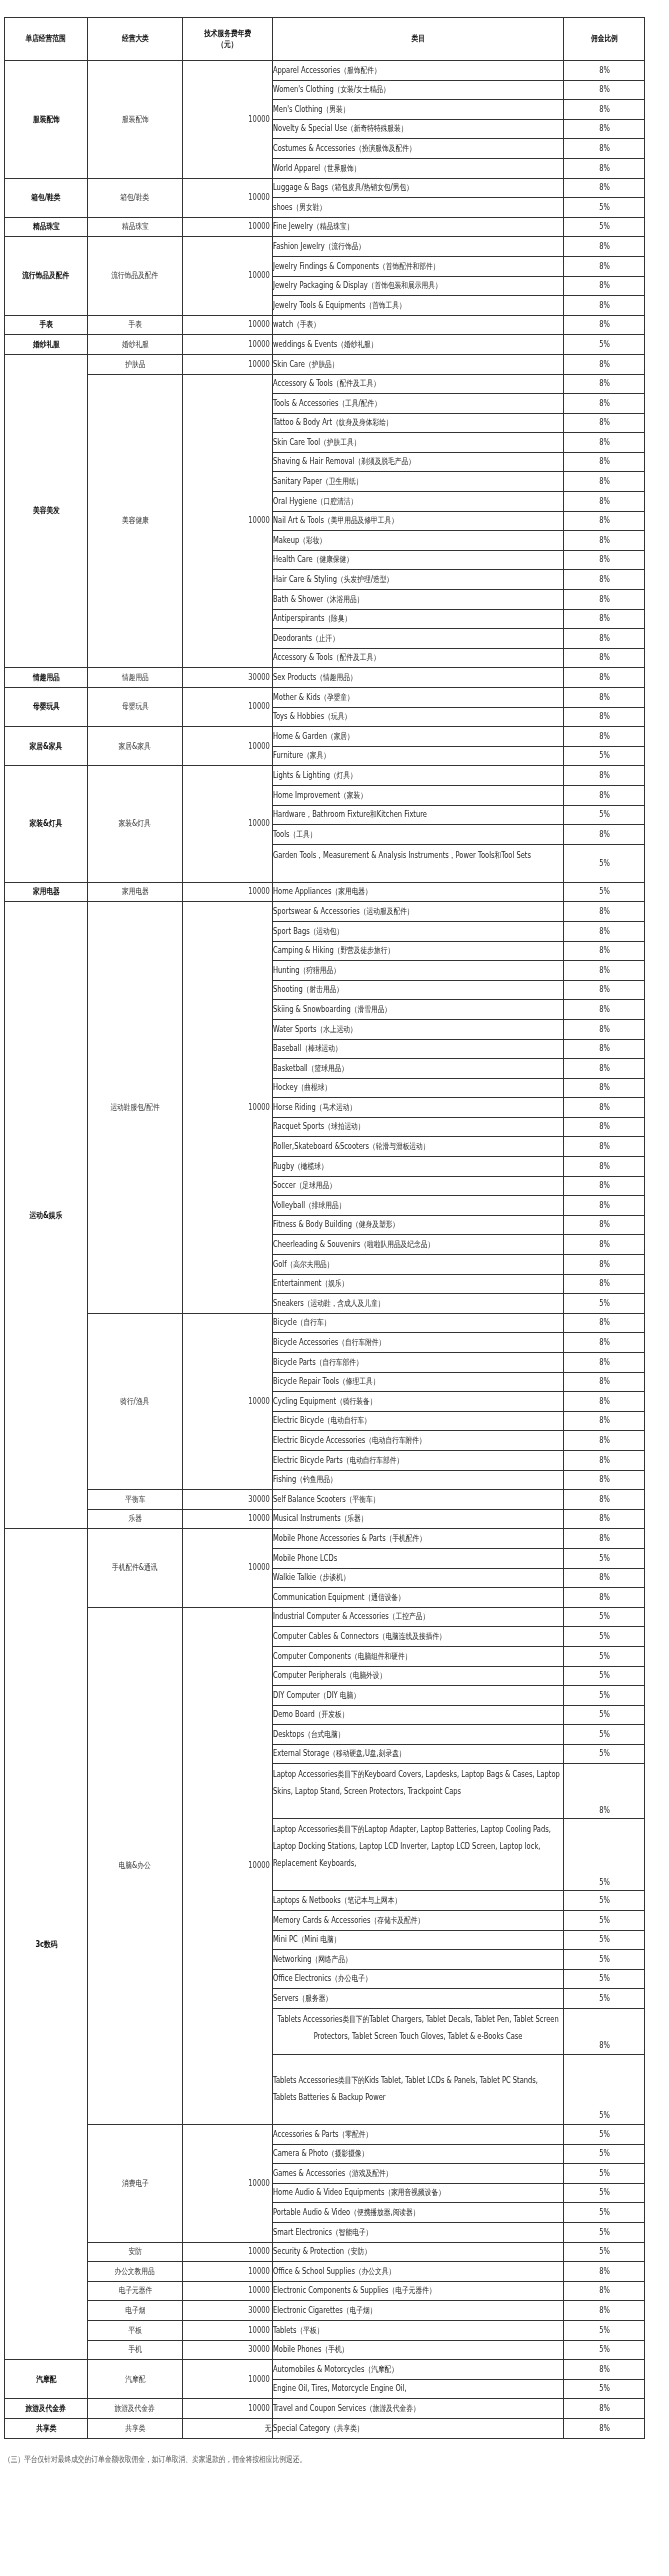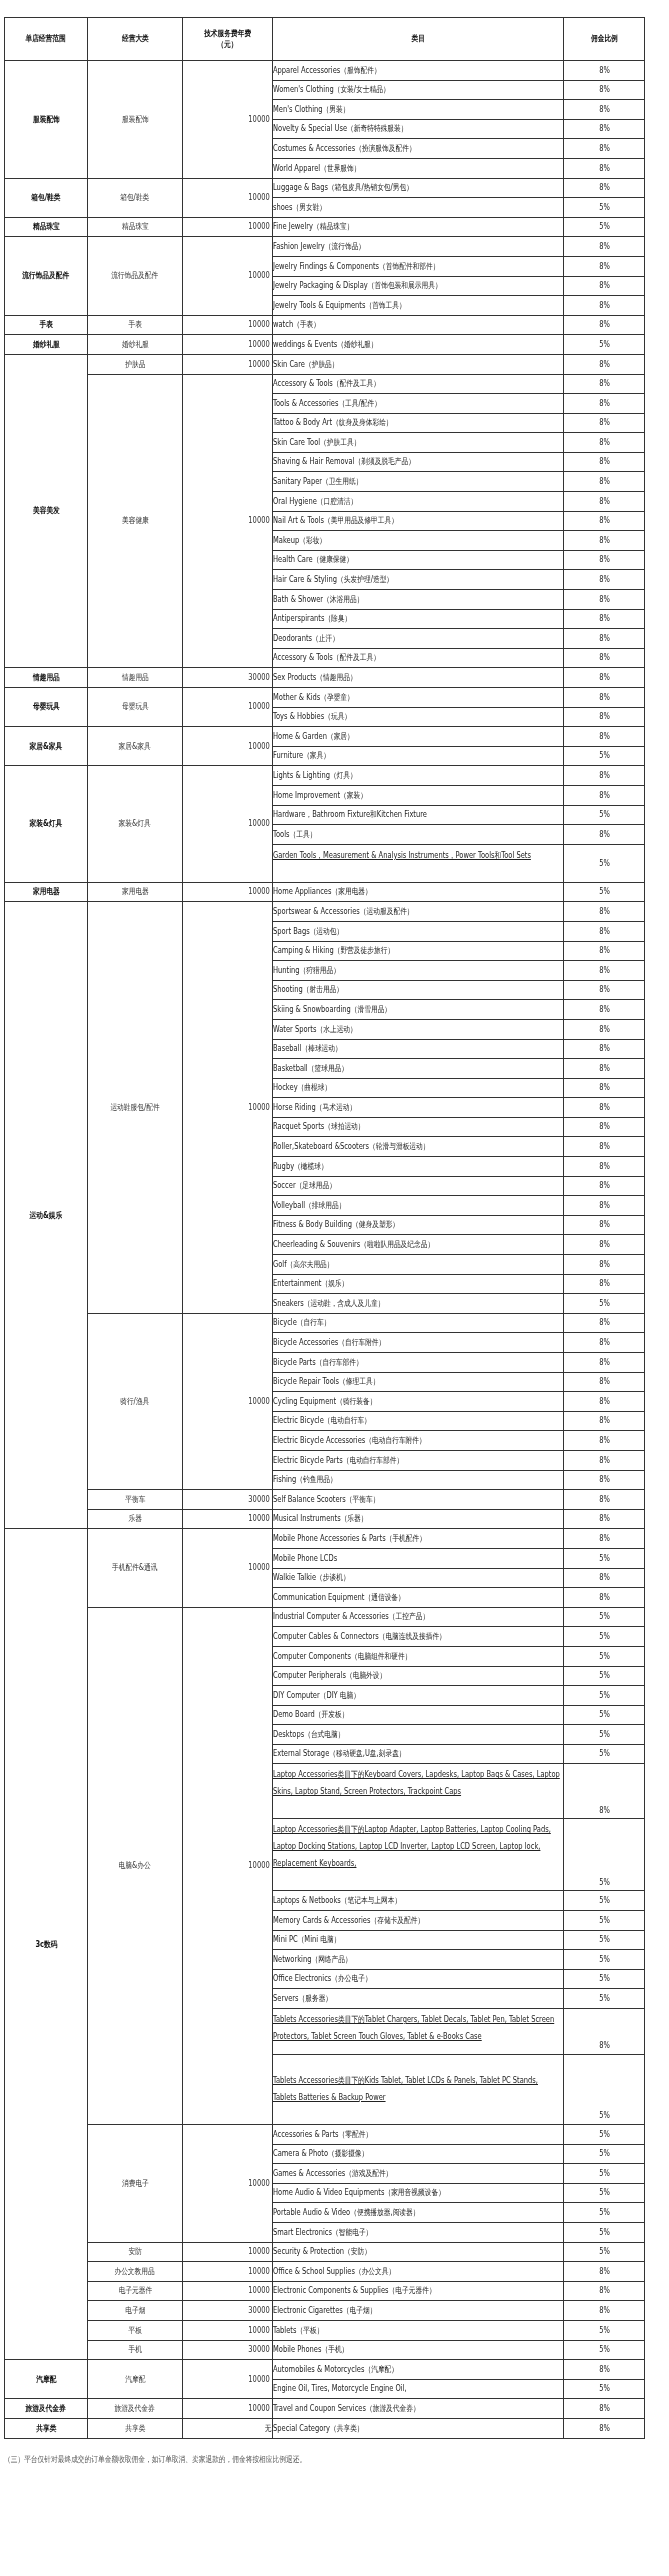"Garden Tools，Measurement & Analysis" td.cat.multi { text-decoration: underline -> none }
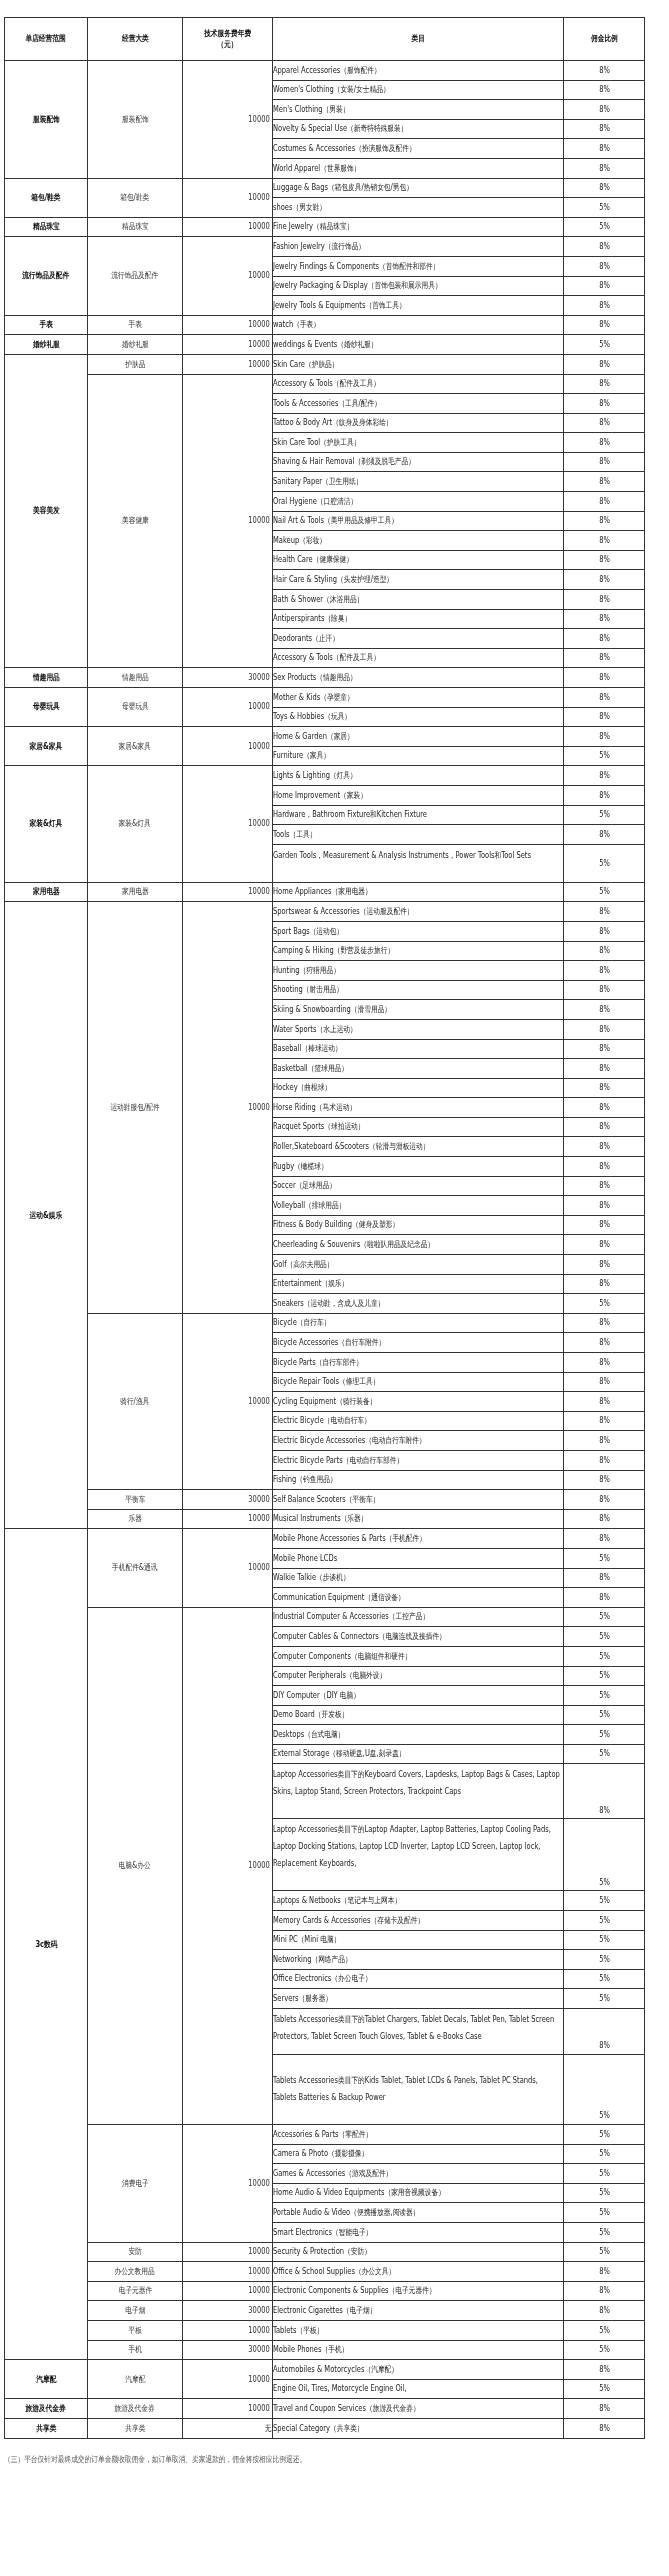"Tablets Accessories类目下的Tablet Chargers," td.cat { text-align: none -> center }
